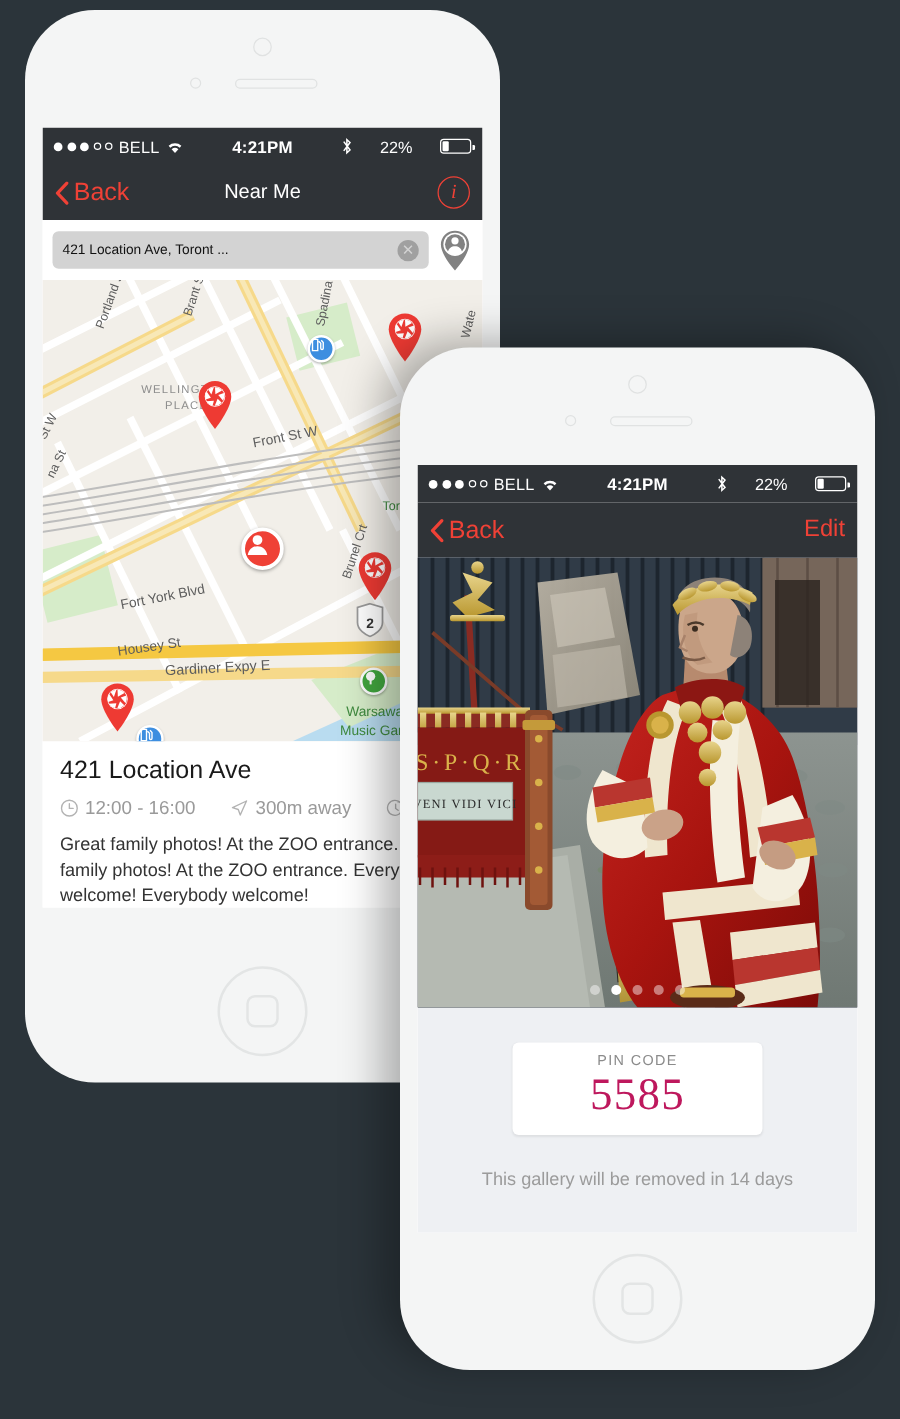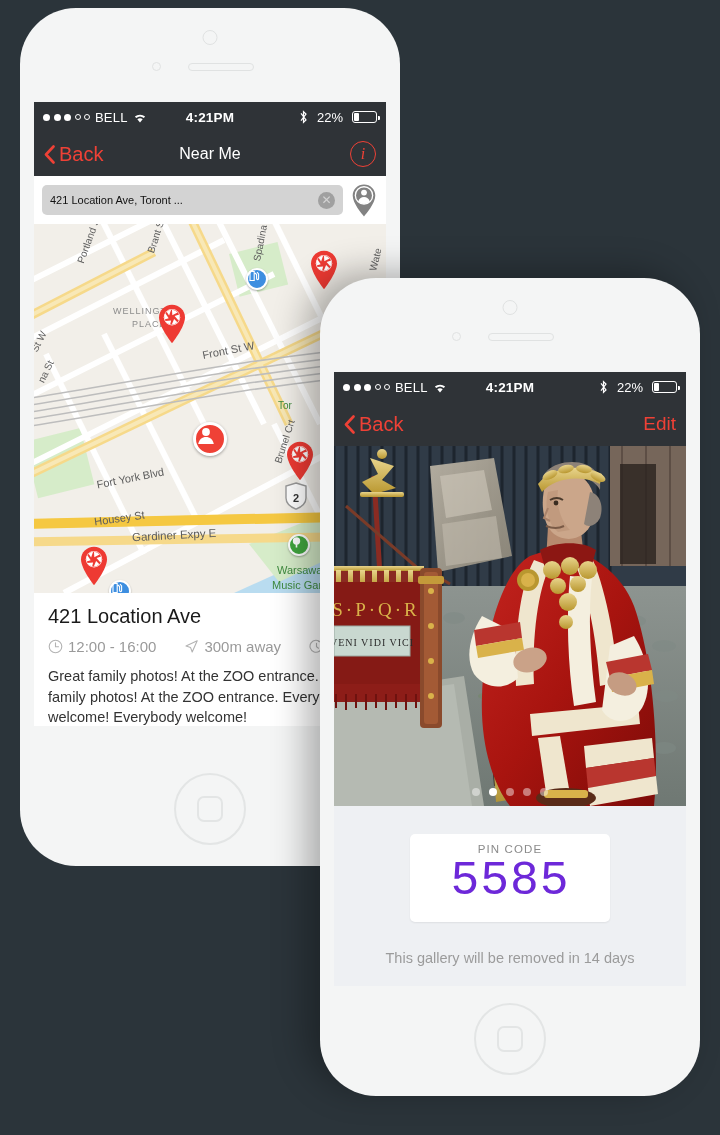"22%" .sb-right { gap: 9px -> 22px }
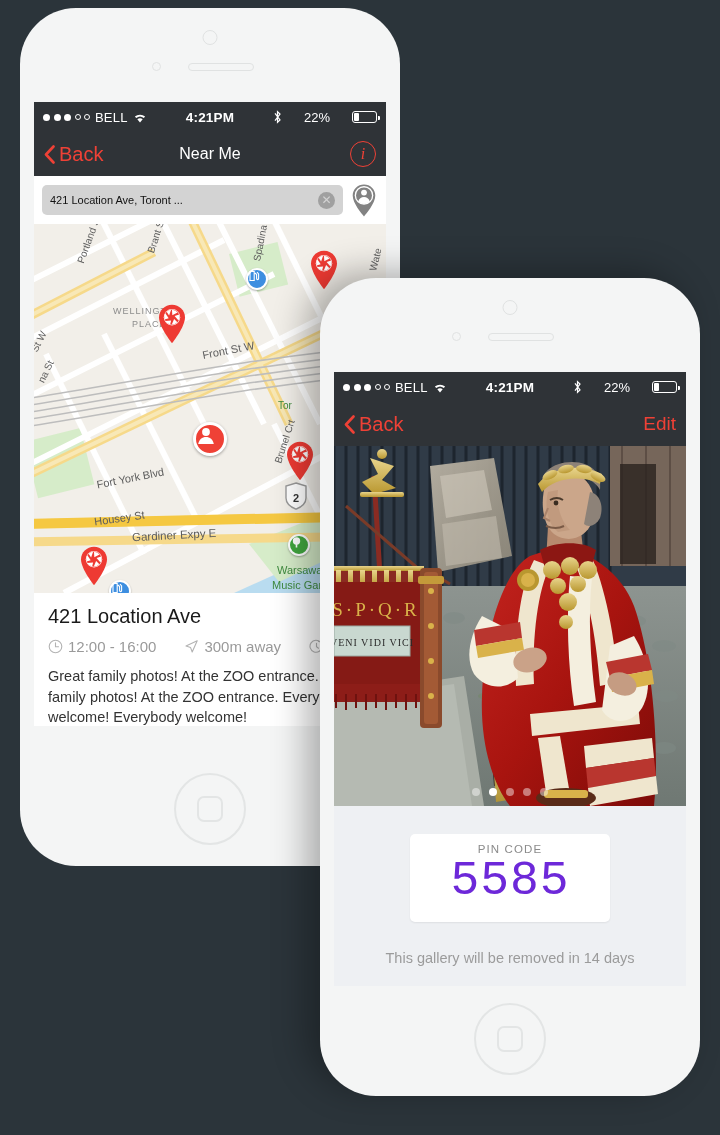"Tor" div.mgreen { left: 244px -> 272px }
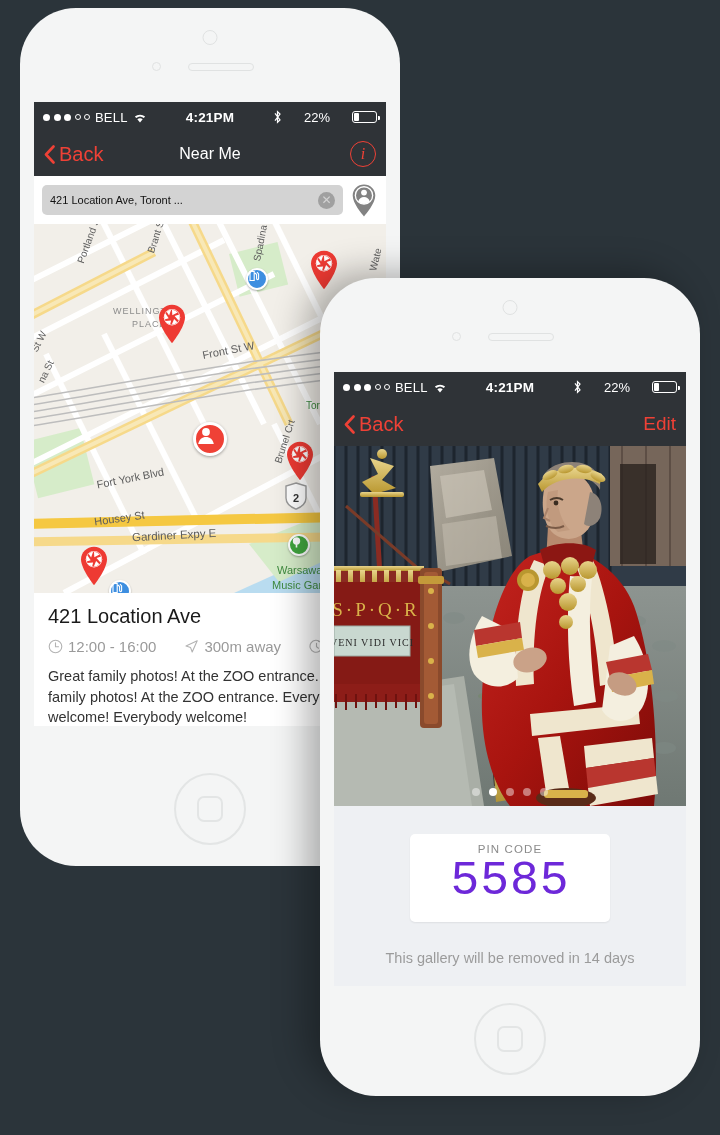"5585" .pinbox .code { color: #6d28d9 -> #be185d; font-family: Liberation Mono, monospace -> Liberation Serif, serif; font-size: 48px -> 36px }
